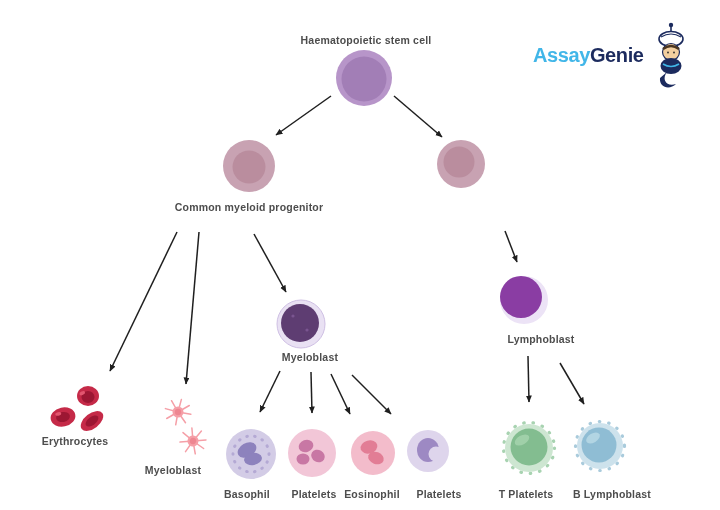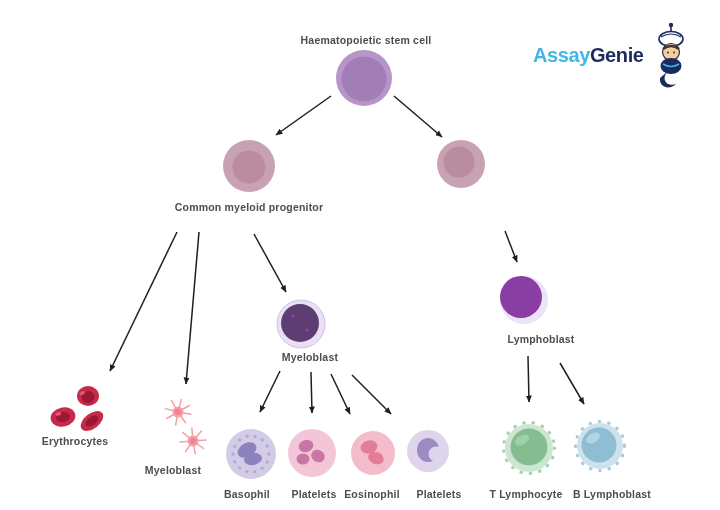"T Lymphocyte" div.lbl { text: Lymphocyte -> Platelets }
